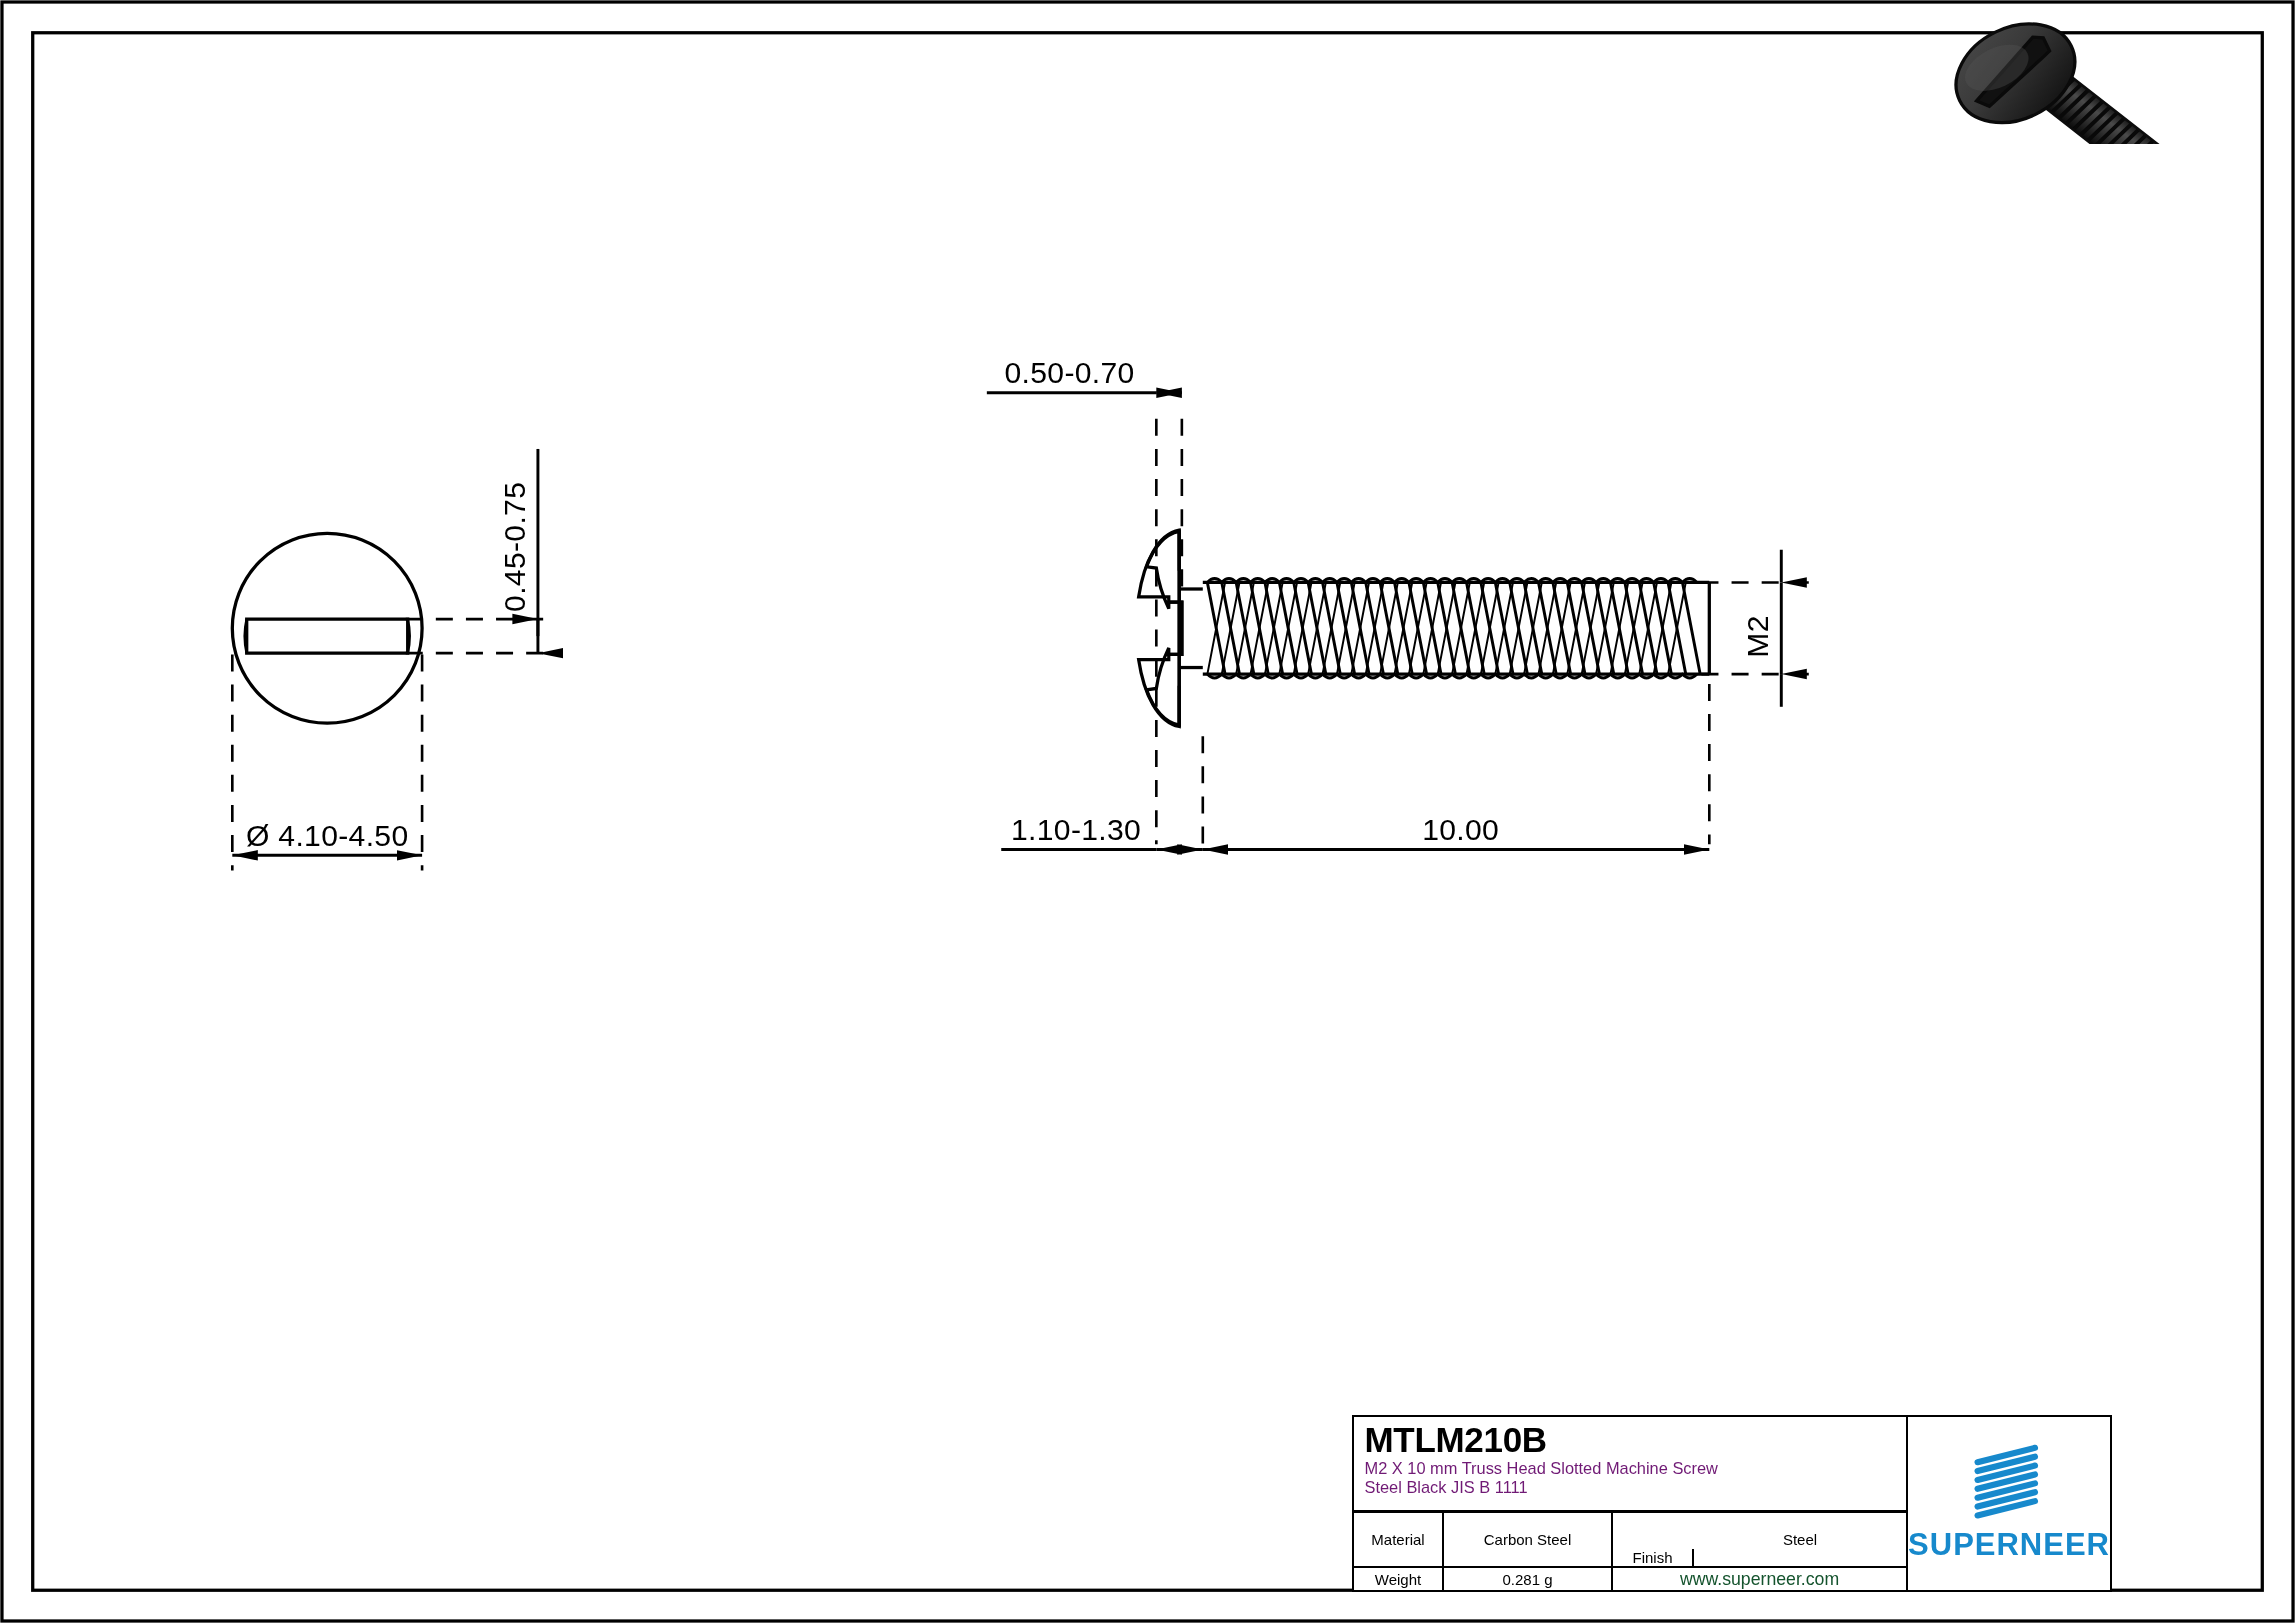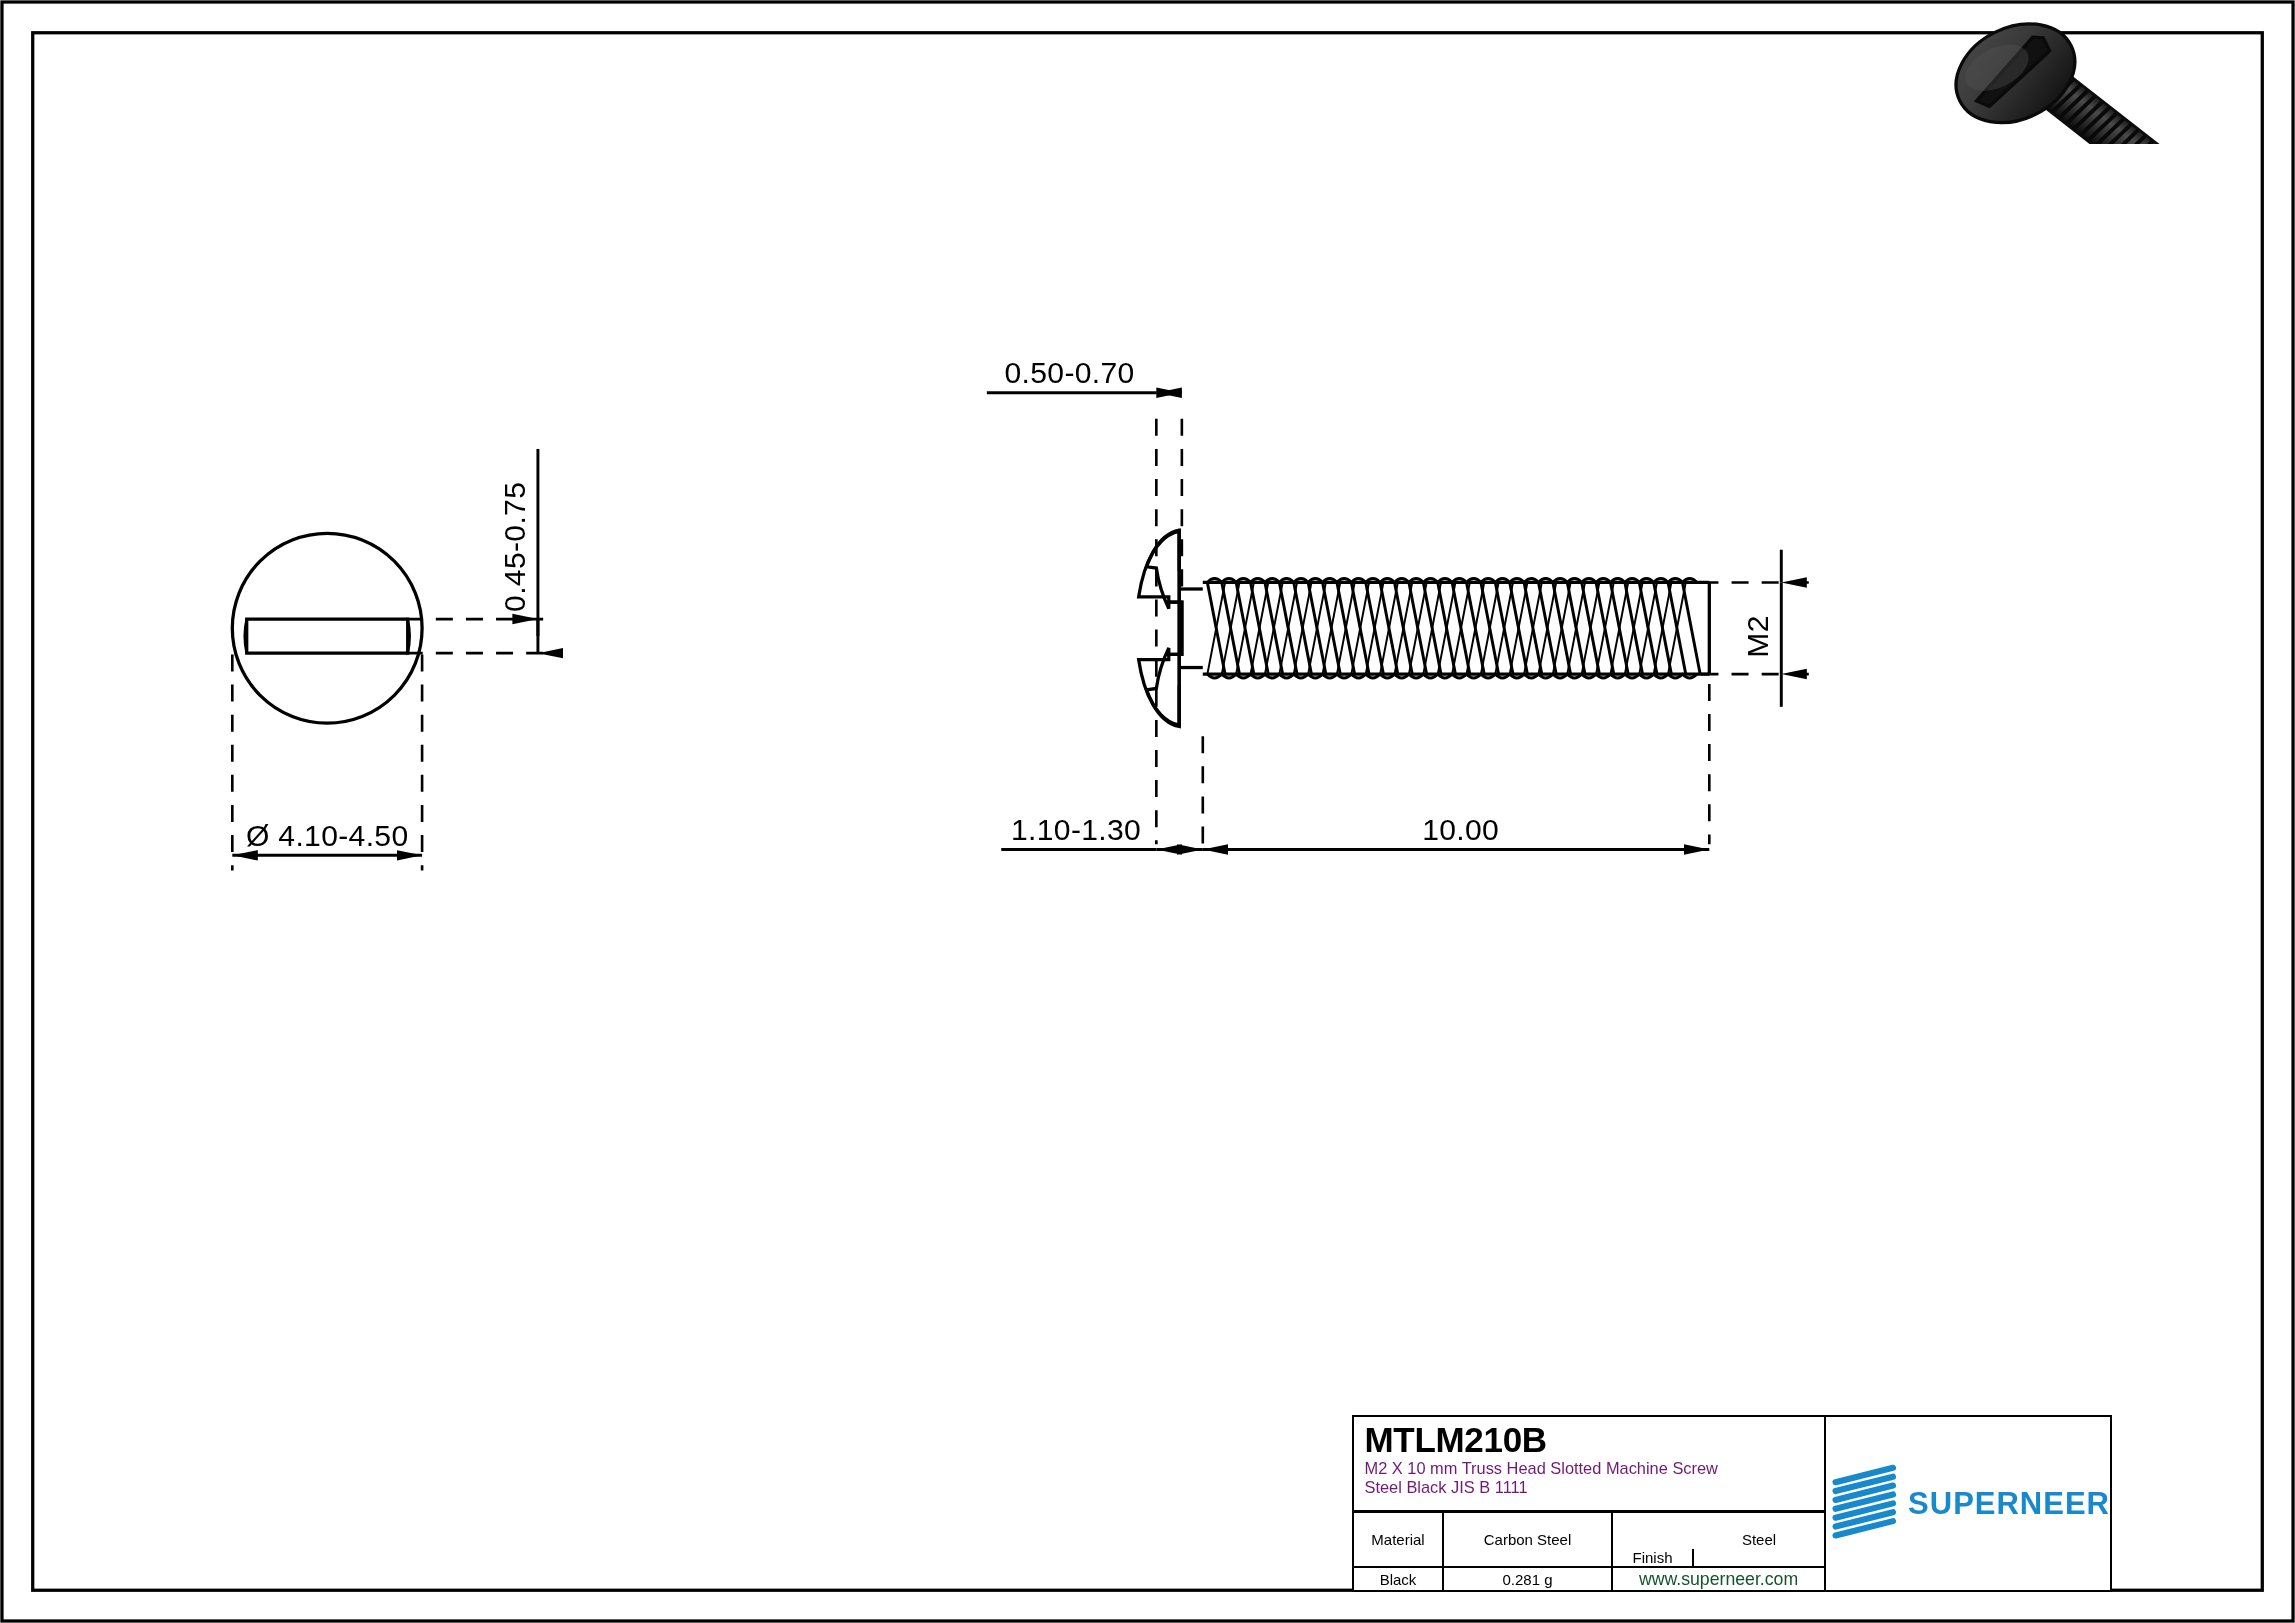"SUPERNEER" #tb-logo { flex-direction: row -> column }
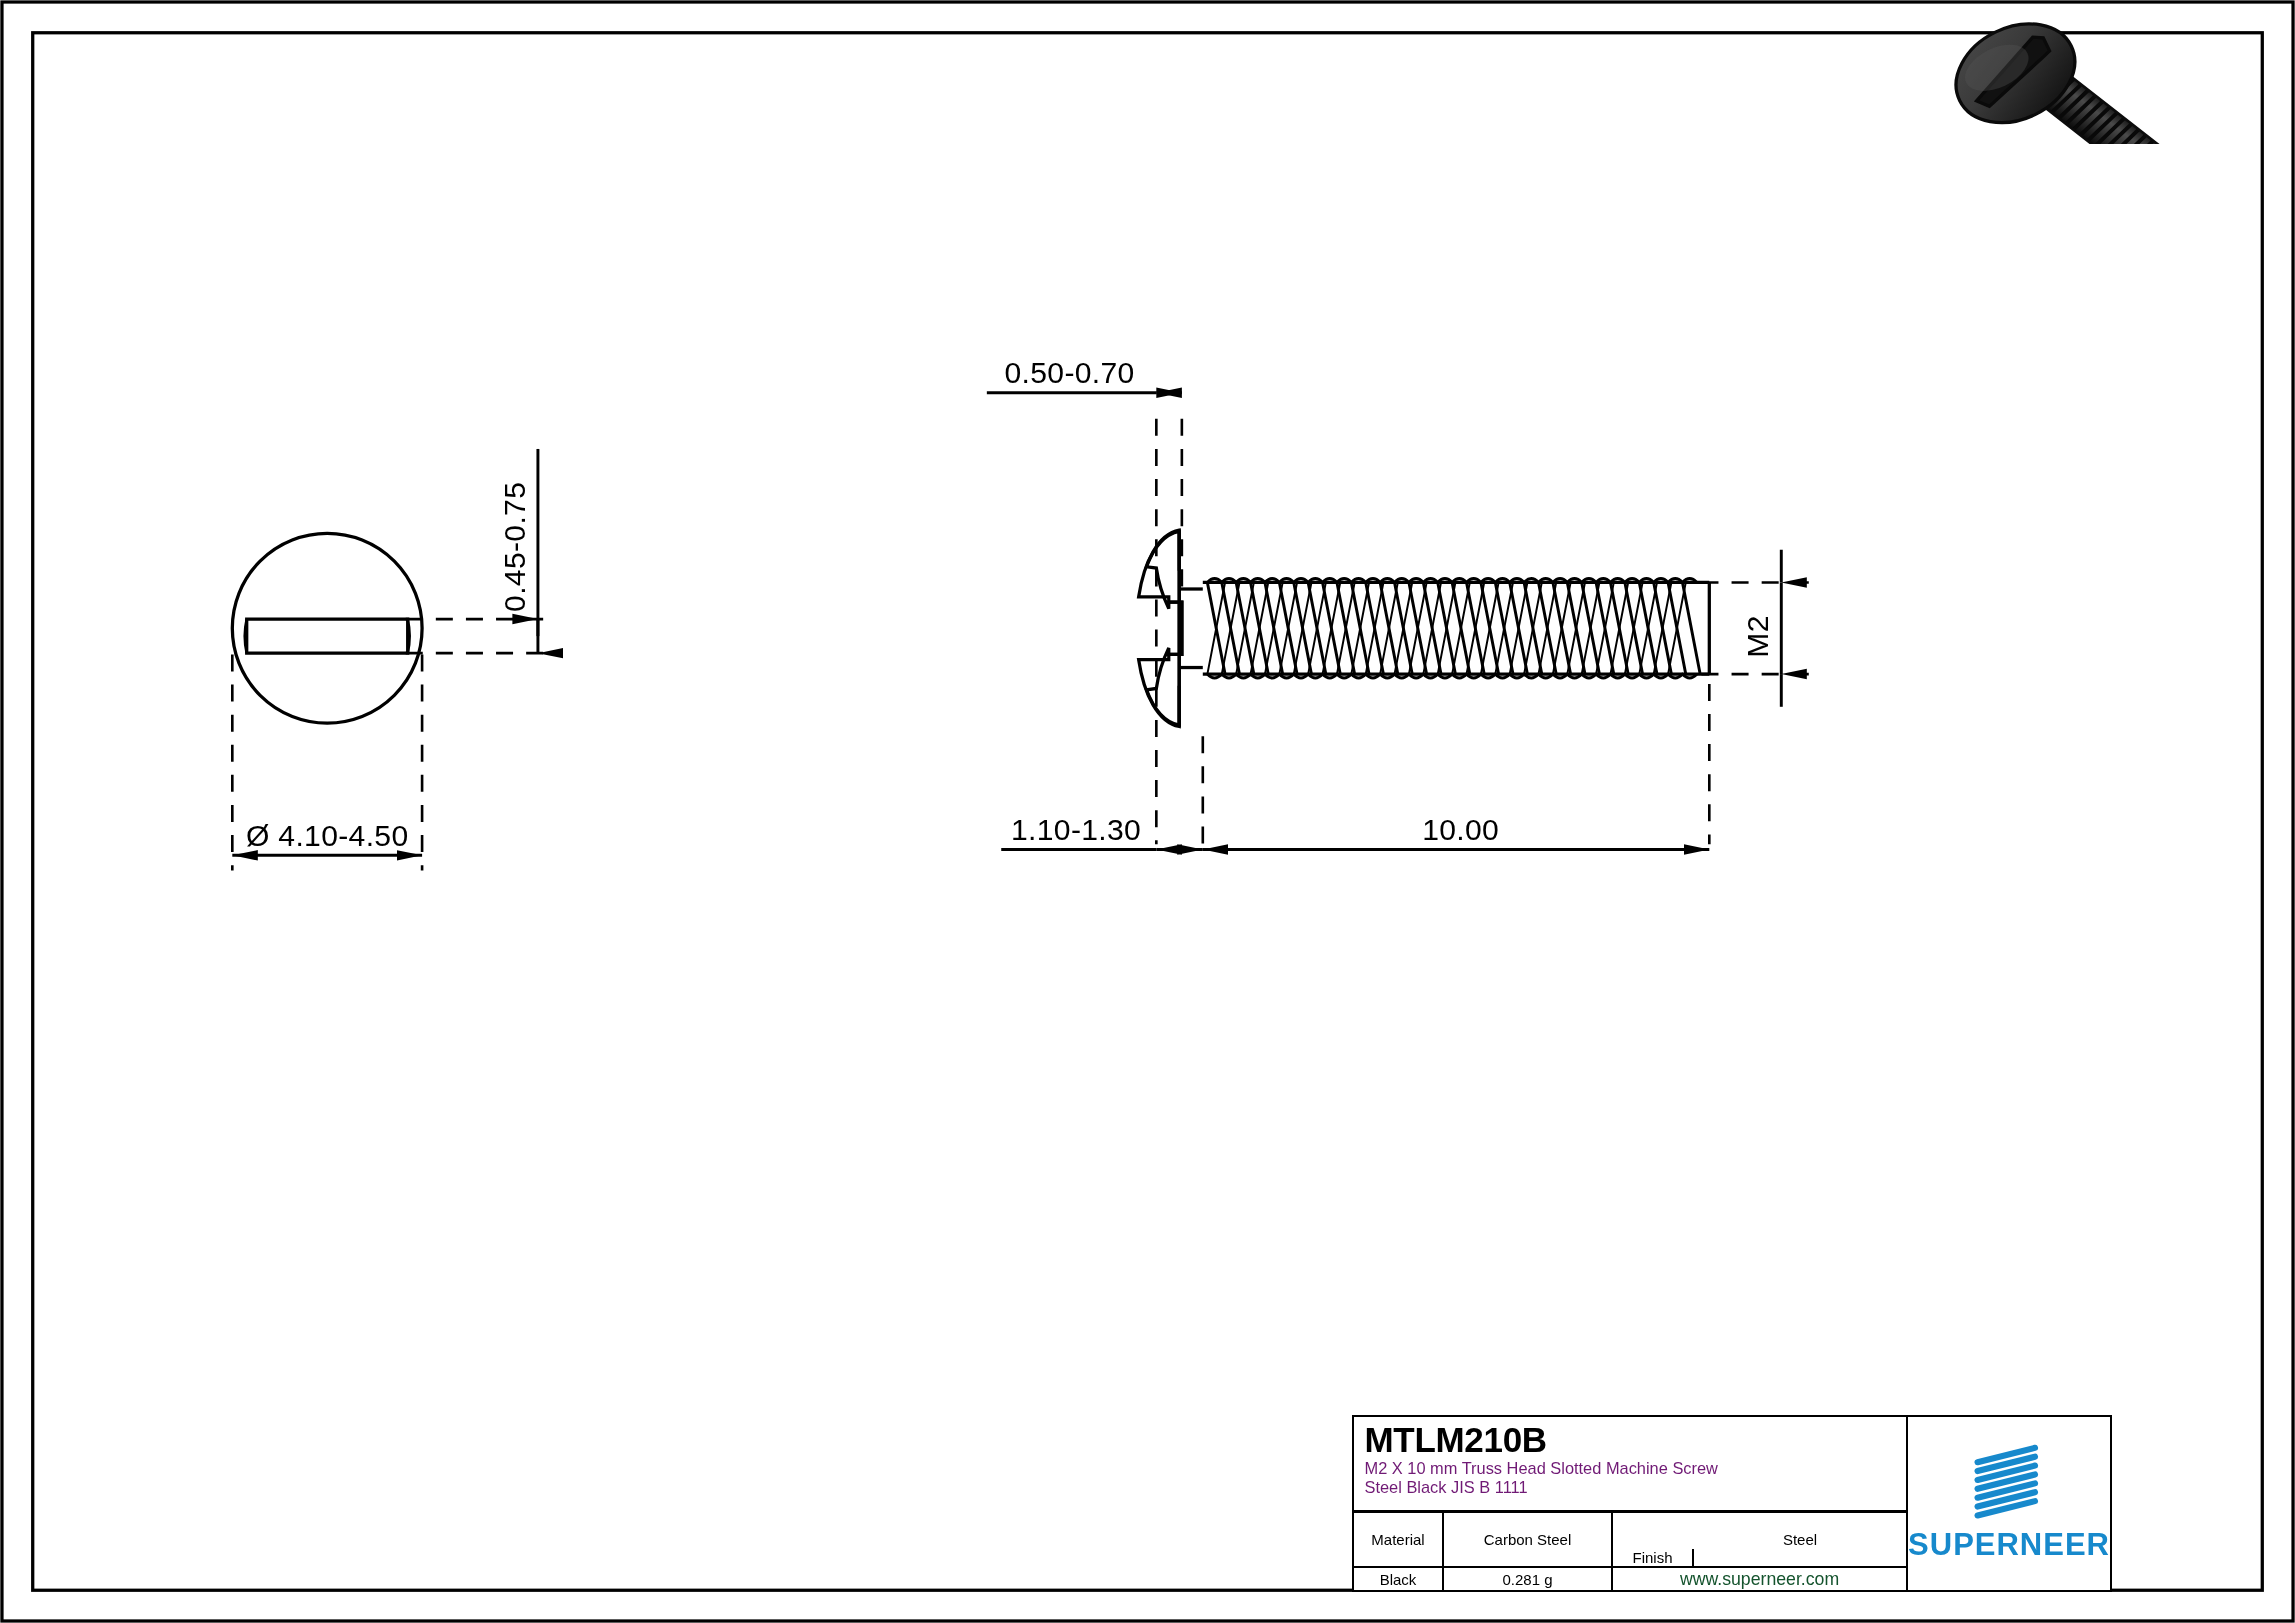"Black" div.tb-cell { text: Black -> Weight }
